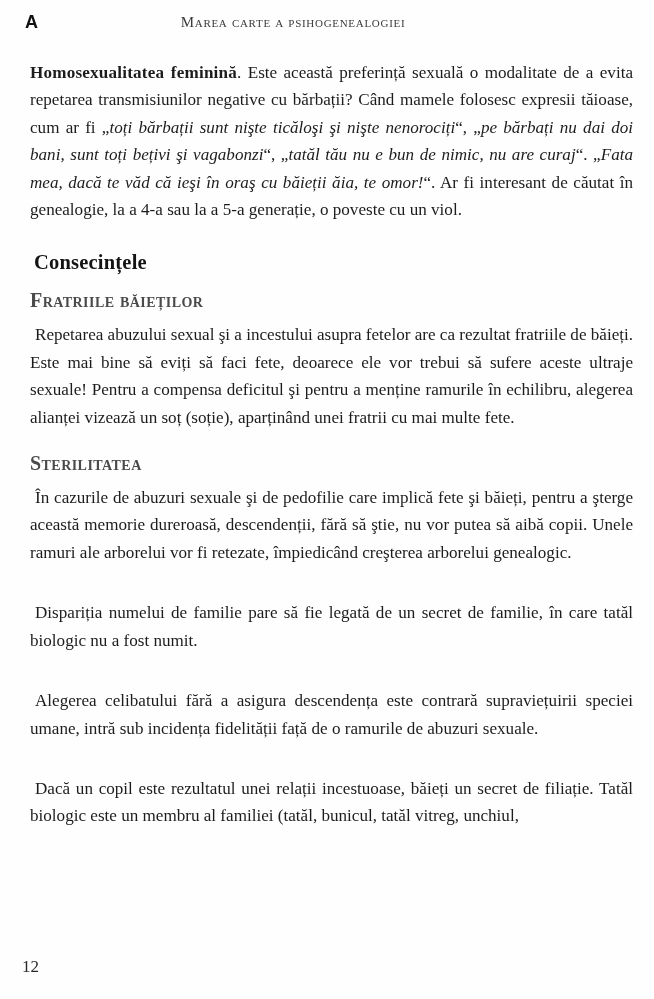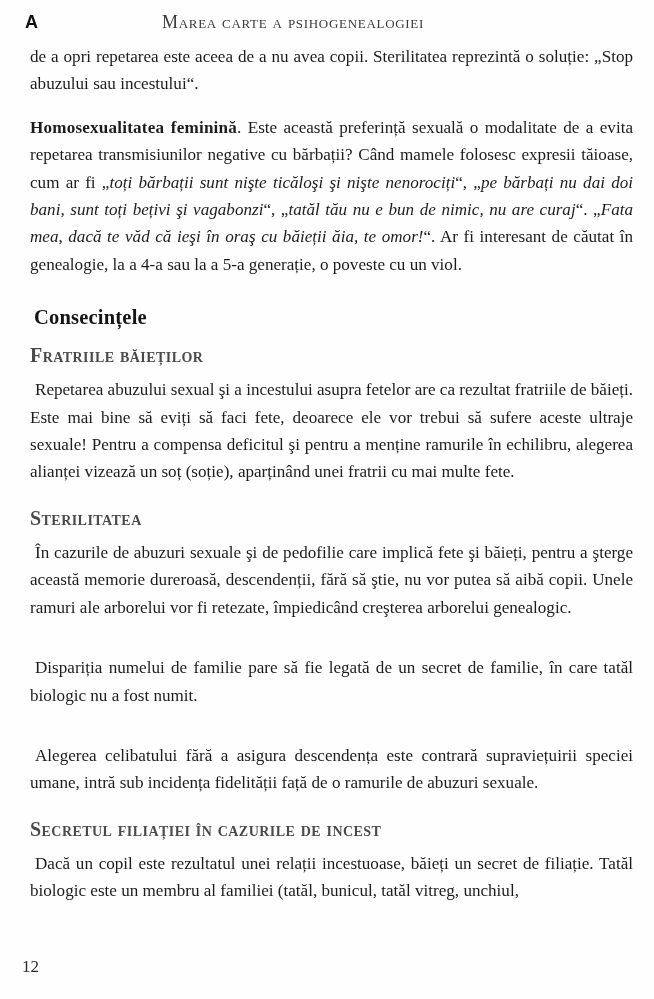"Marea carte a psihogenealogiei" .running-head { font-size: 18px -> 15px }
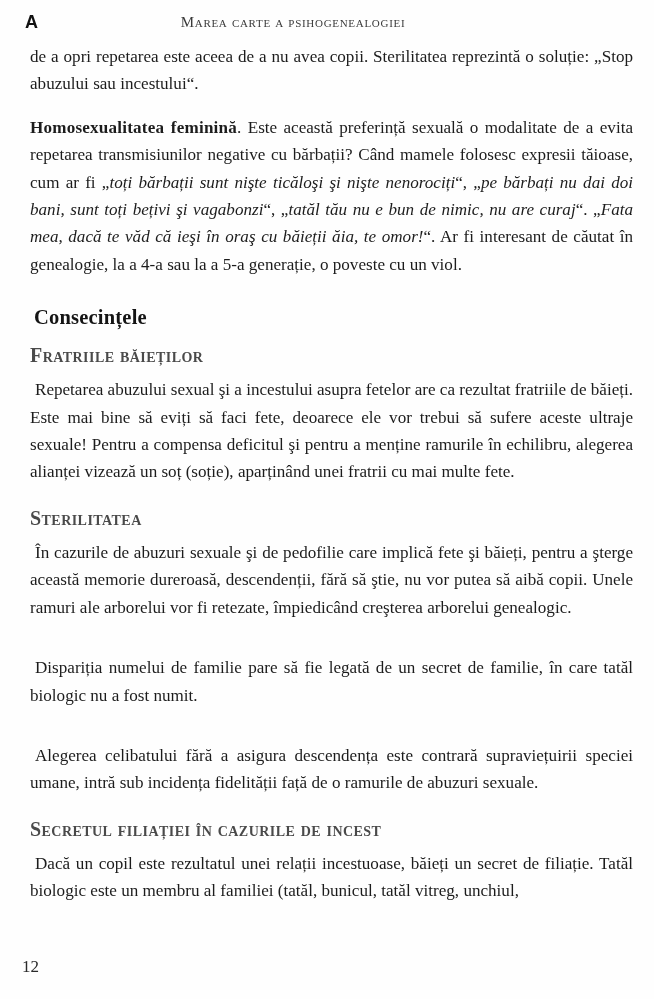"de a opri repetarea este" p.body { html: <p>de a opri repetarea este aceea de a nu avea copii. Sterilitatea reprezintă o soluție: „Stop abuzului sau incestului“.</p> -> none }
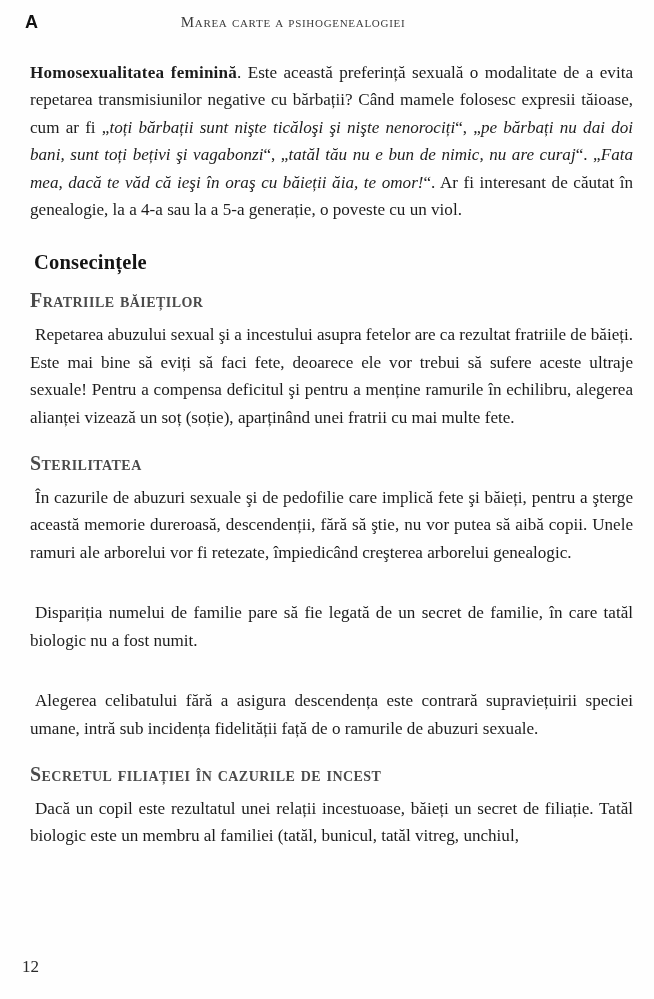"secretul filiației în cazurile de" h3.subhead { html: <h3>Secretul filiației în cazurile de incest</h3> -> none }
